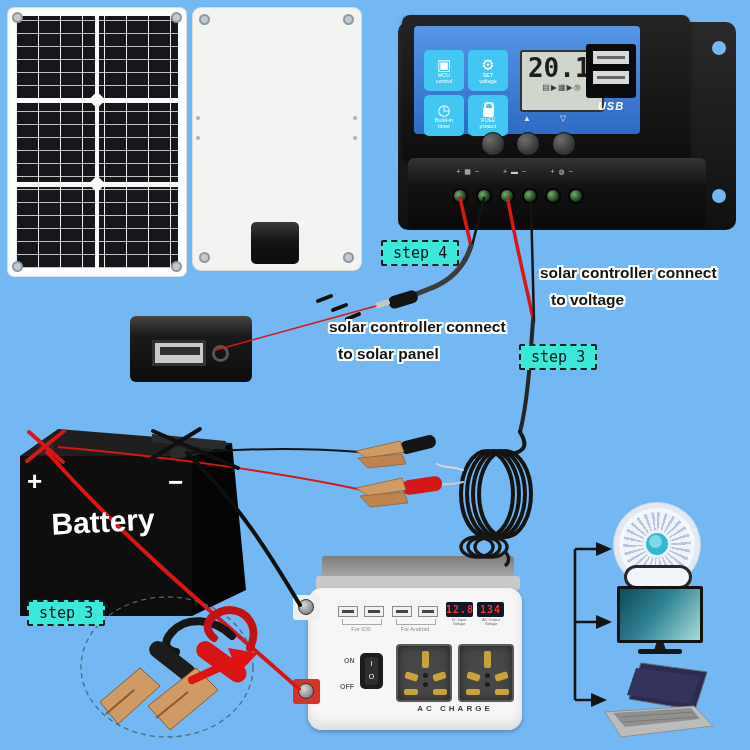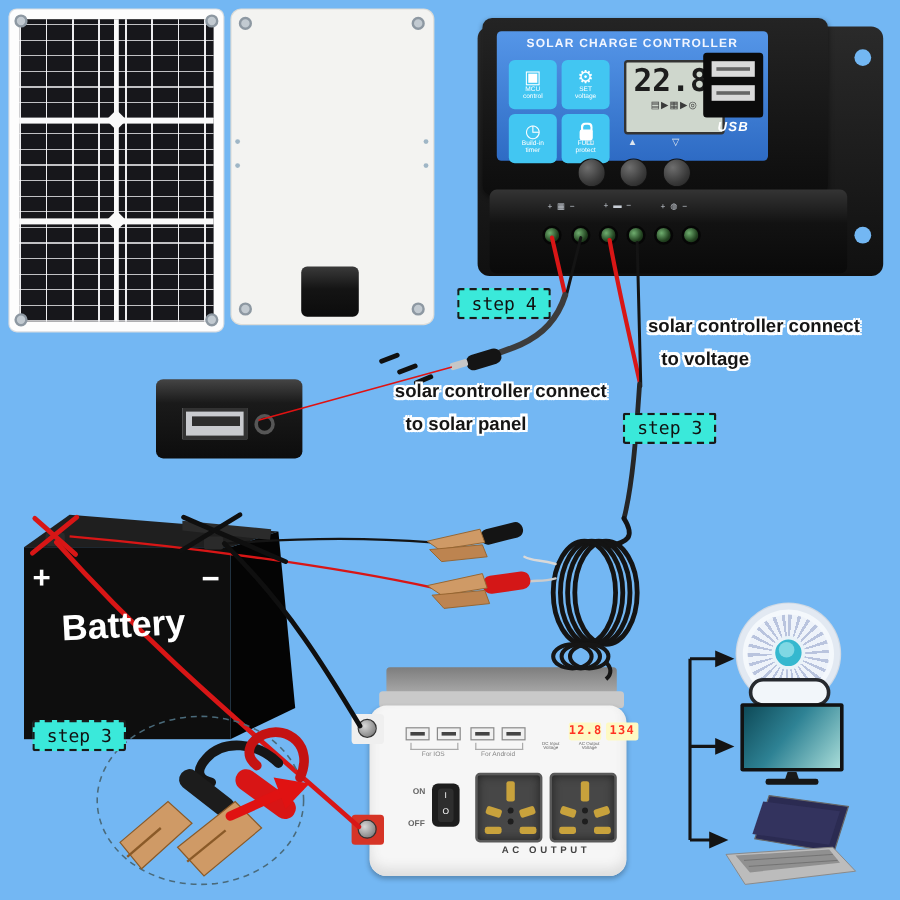"SOLAR CHARGE CONTROLLER" div.abs { html: <div>SOLAR CHARGE CONTROLLER</div> -> none }
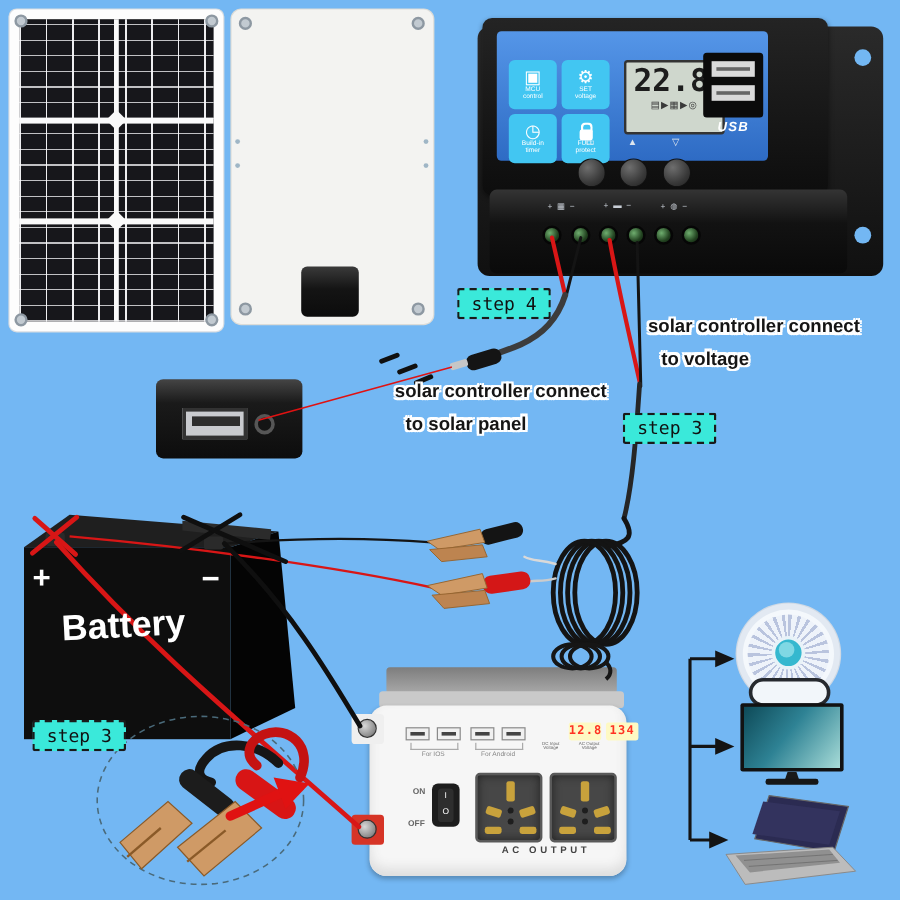"22.8" span { text: 22.8 -> 20.1 }
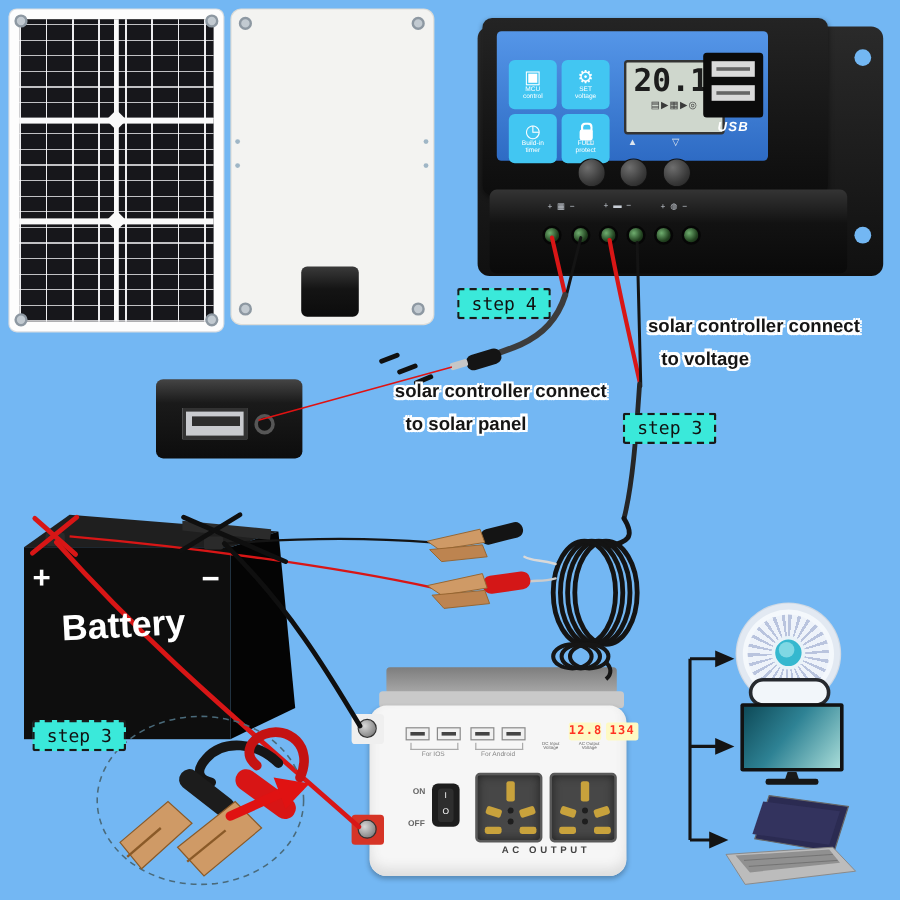"12.8" .seg { background: #fef9c3 -> #0f172a; margin-left: 28px -> none }
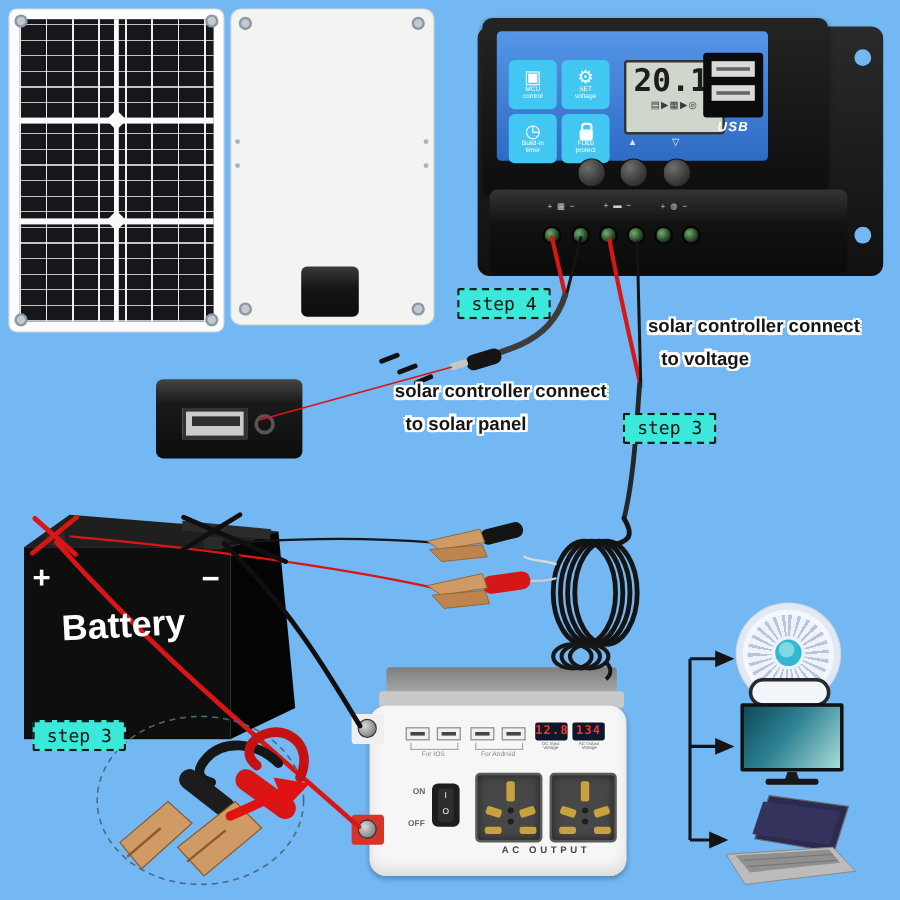"AC OUTPUT" div.ac-label { text: OUTPUT -> CHARGE }
